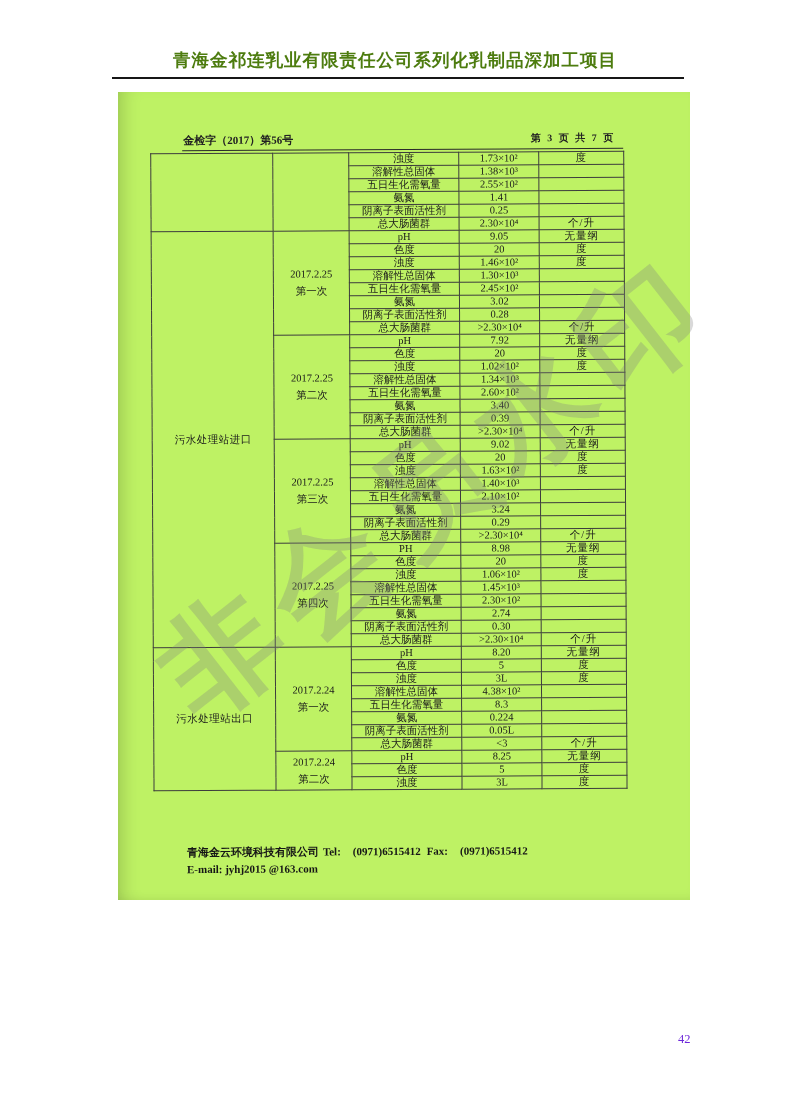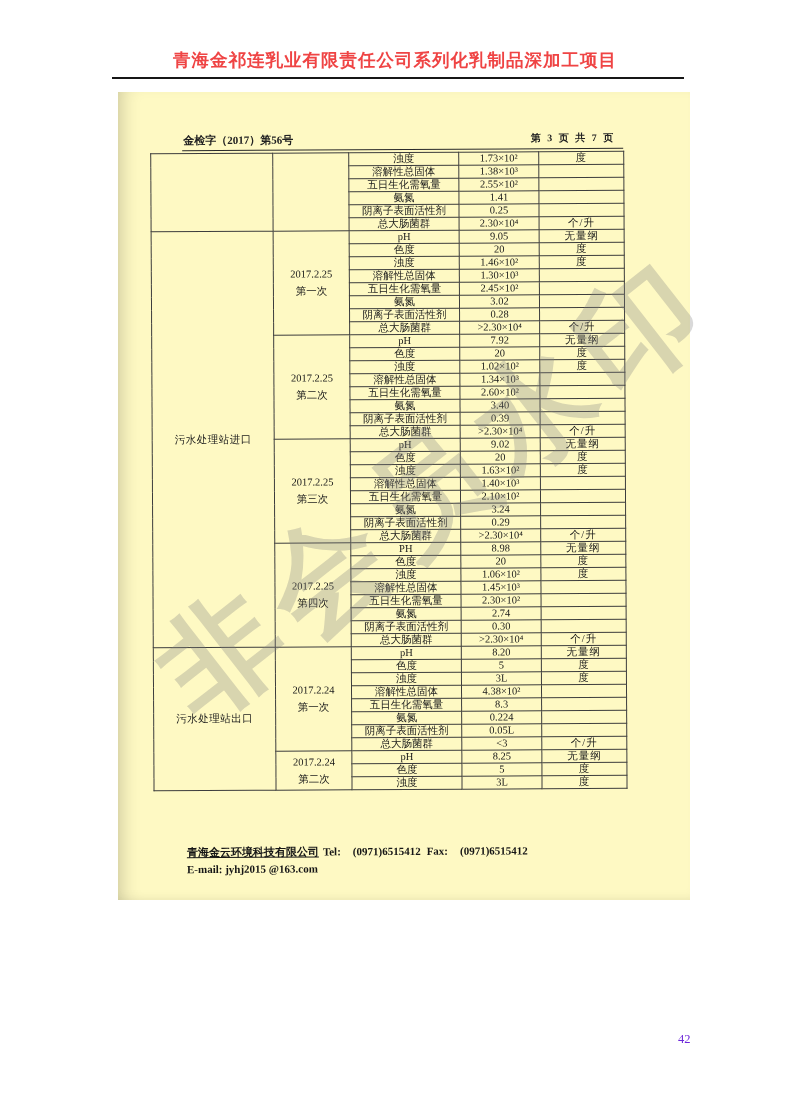"青海金祁连乳业有限责任公司系列化乳制品深加工项目" .page-title { color: #ef4444 -> #4d7c0f }
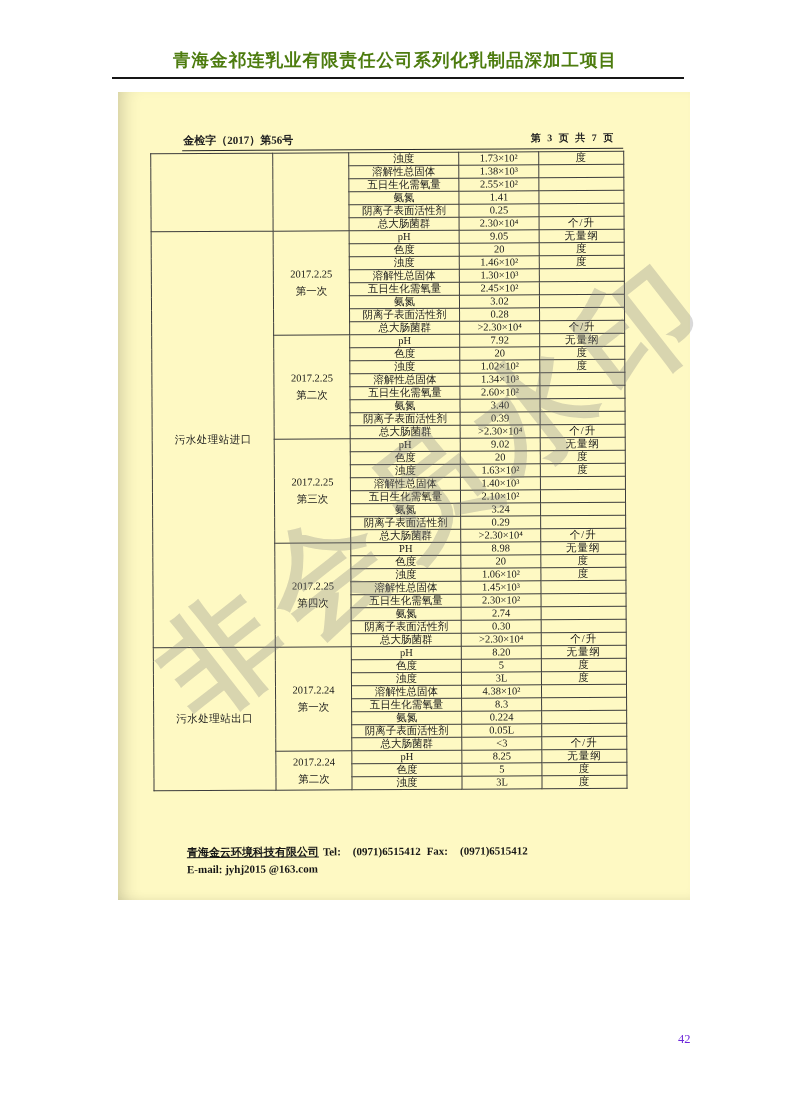"金检字（2017）第56号" .scan { background: #fef9c3 -> #bef264 }
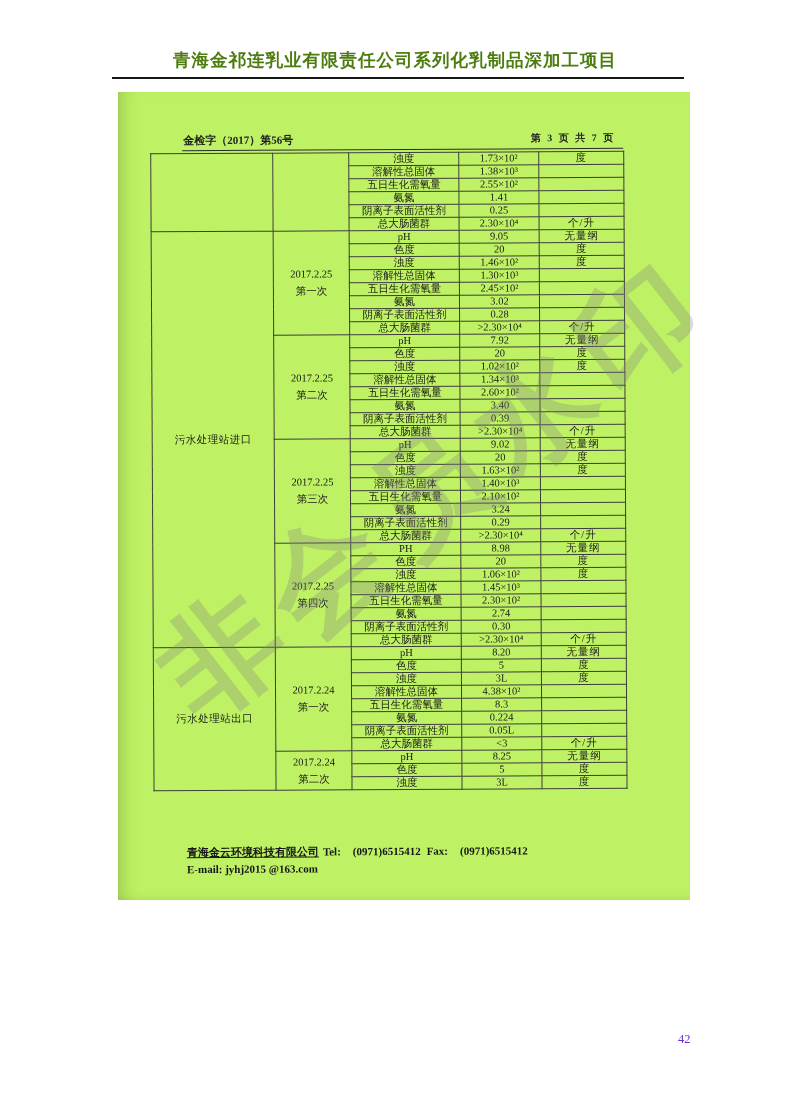"青海金云环境科技有限公司" .footer .company { text-decoration: underline -> none }
